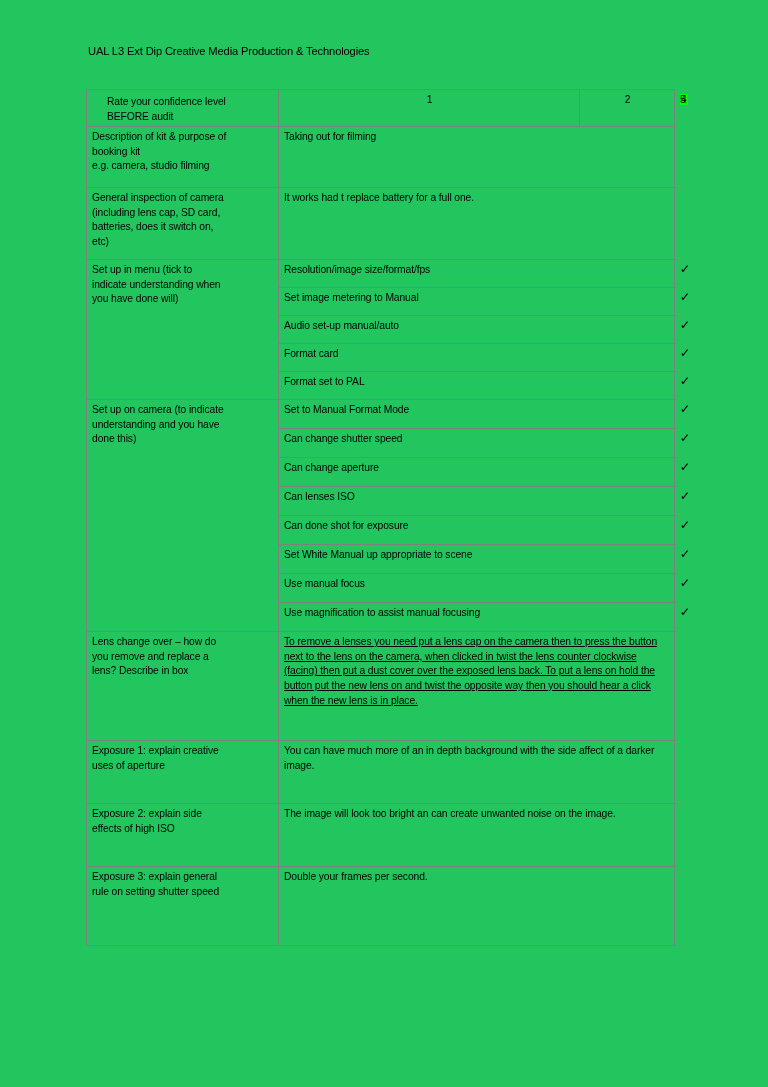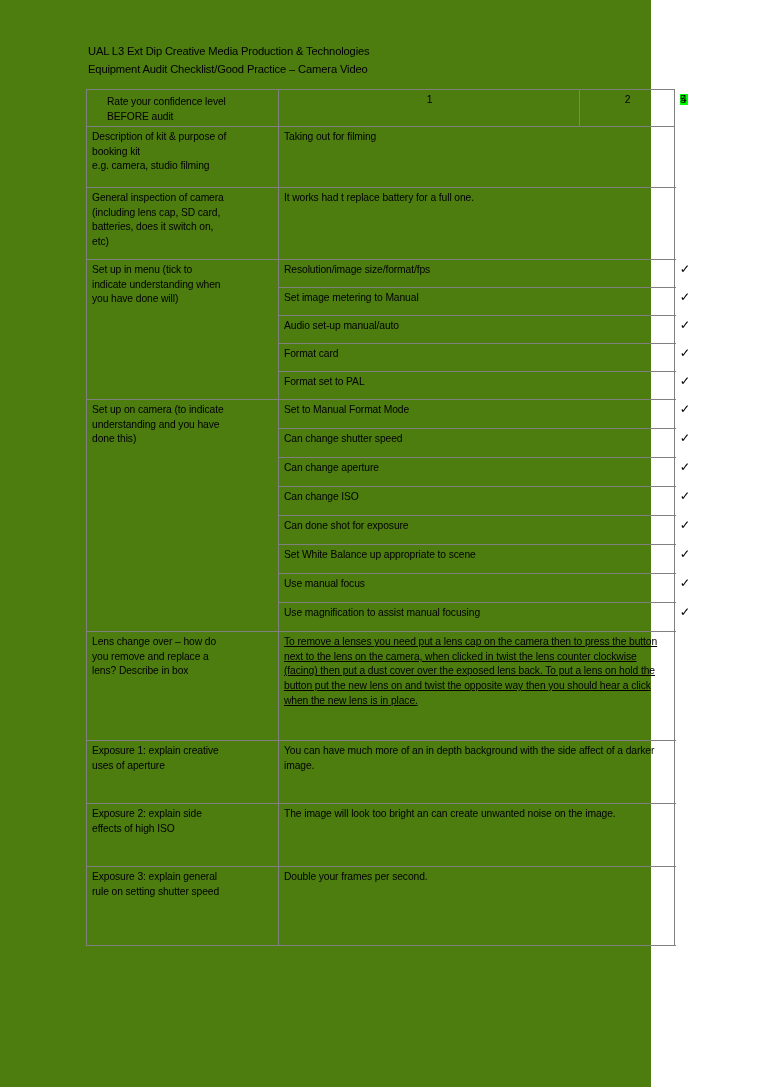"UAL L3 Ext Dip Creative" .page { background: #4d7c0f -> #22c55e; width: 651px -> 768px }
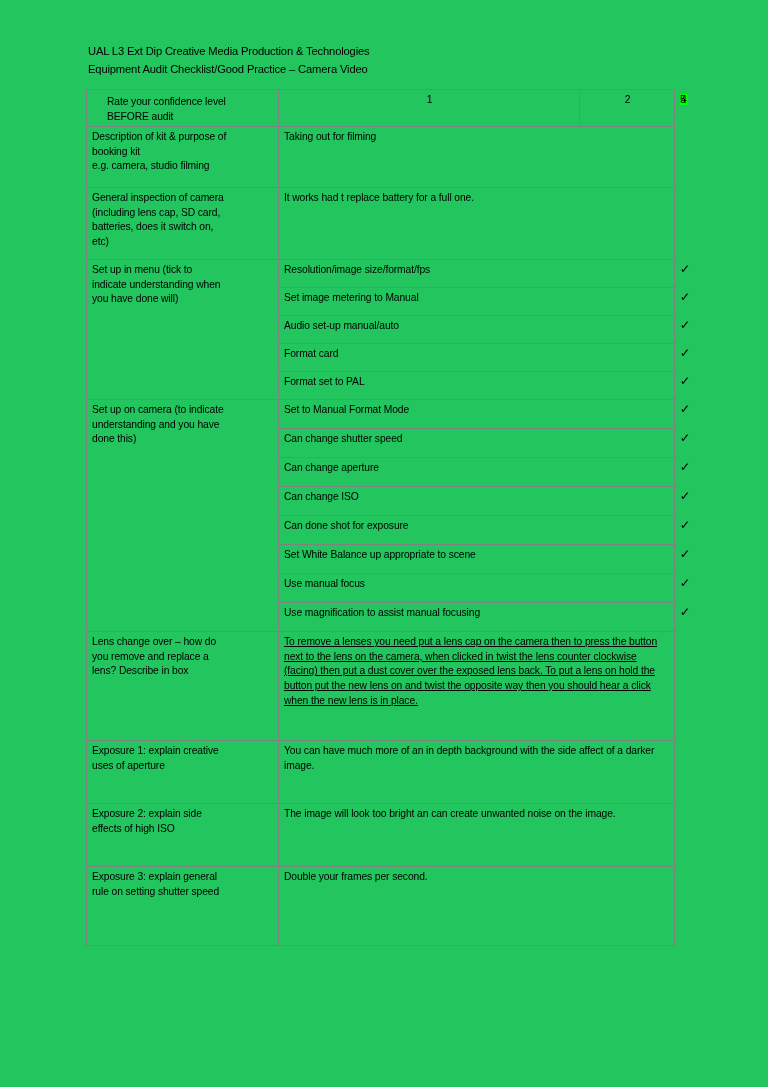"Equipment Audit Checklist/Good Practice" div { html: <div>Equipment Audit Checklist/Good Practice – Camera Video</div> -> none }
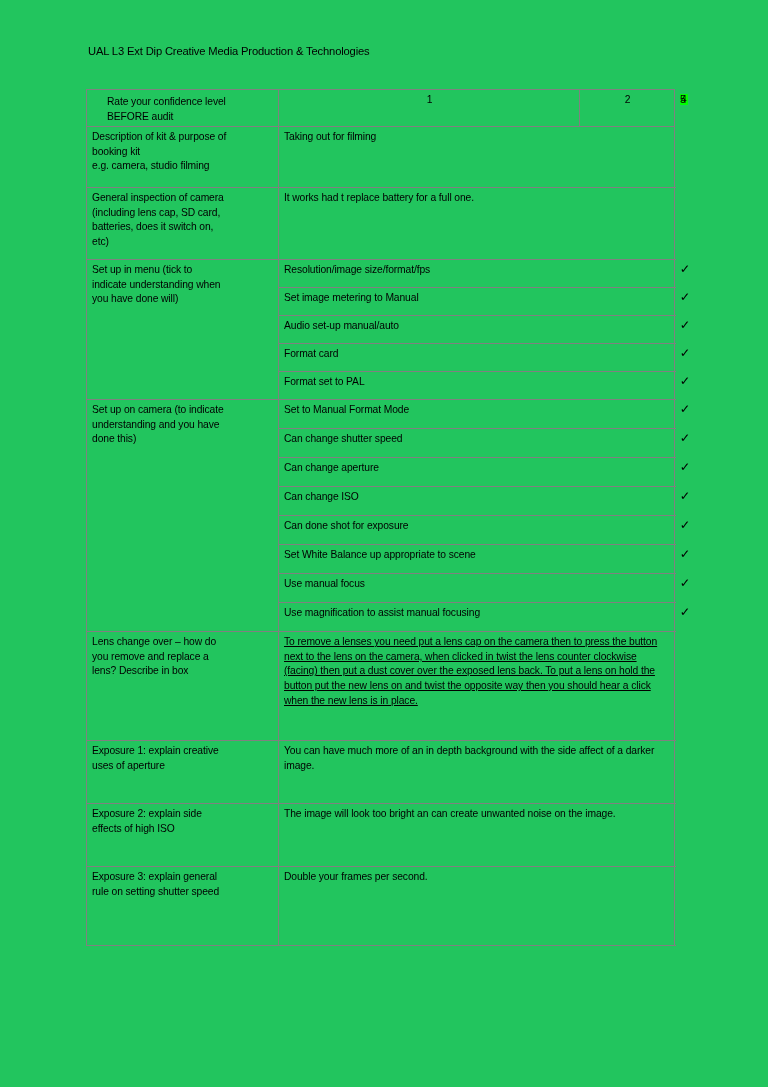"Can change ISO" td.h-sub8 { text: change -> lenses }
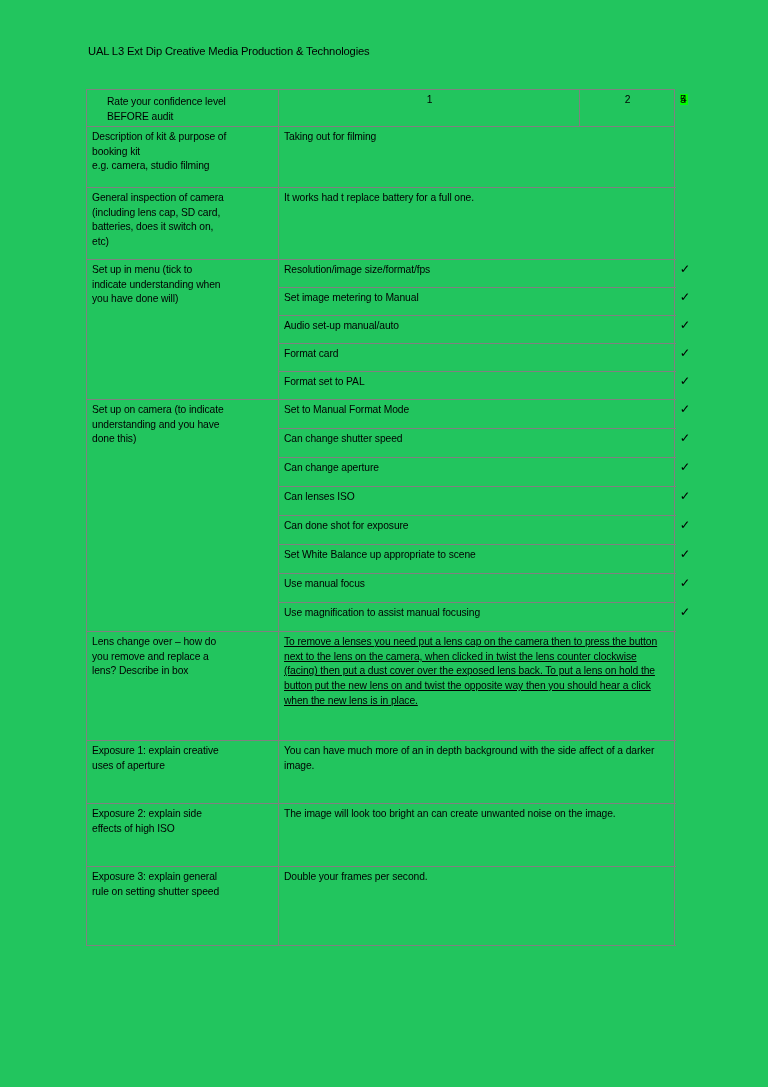"Set White Balance up appropriate" td.h-sub8 { text: Balance -> Manual }
